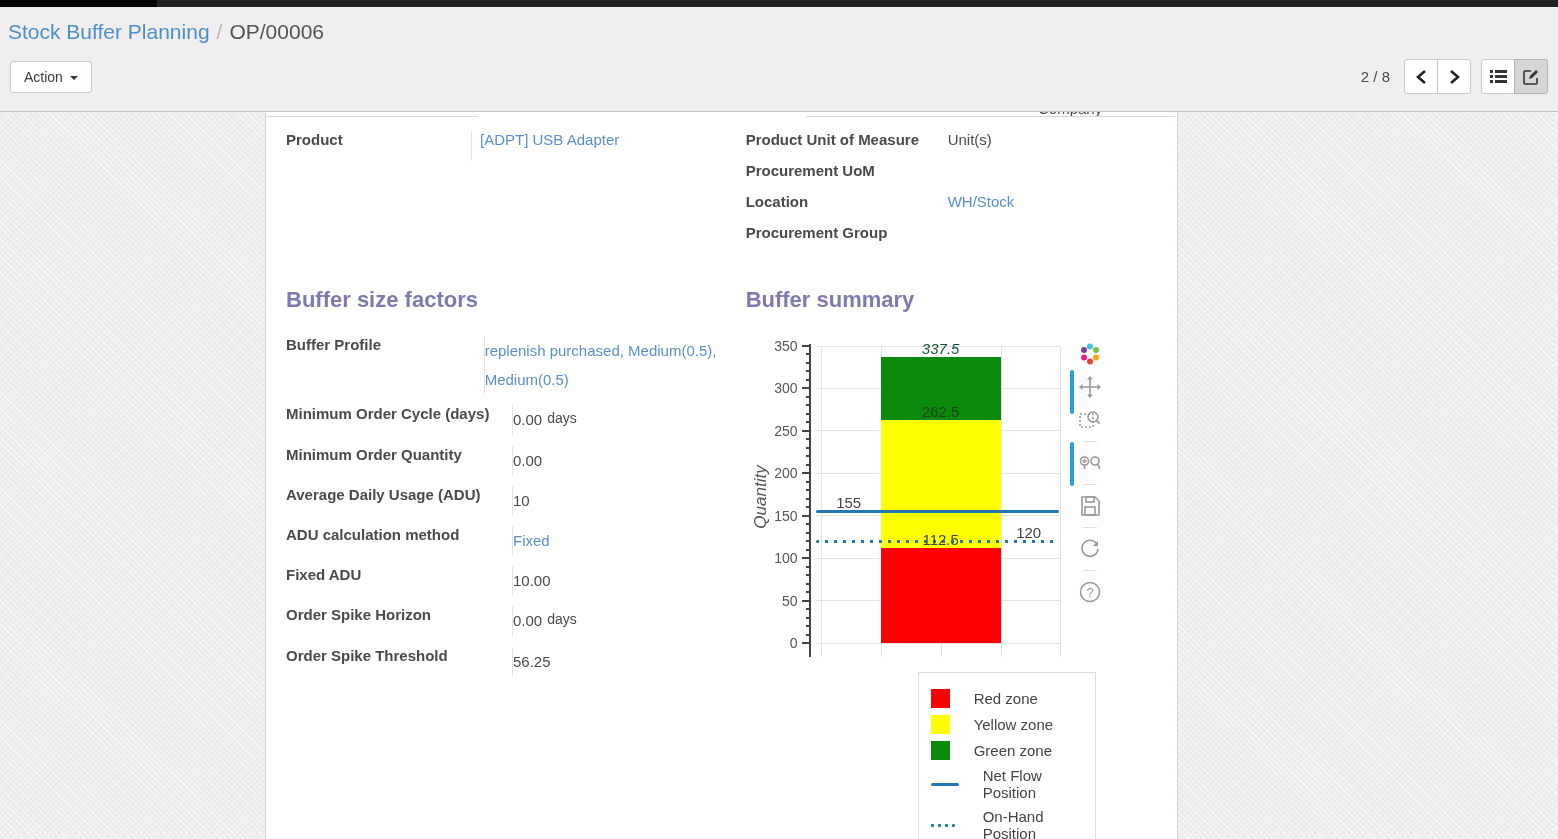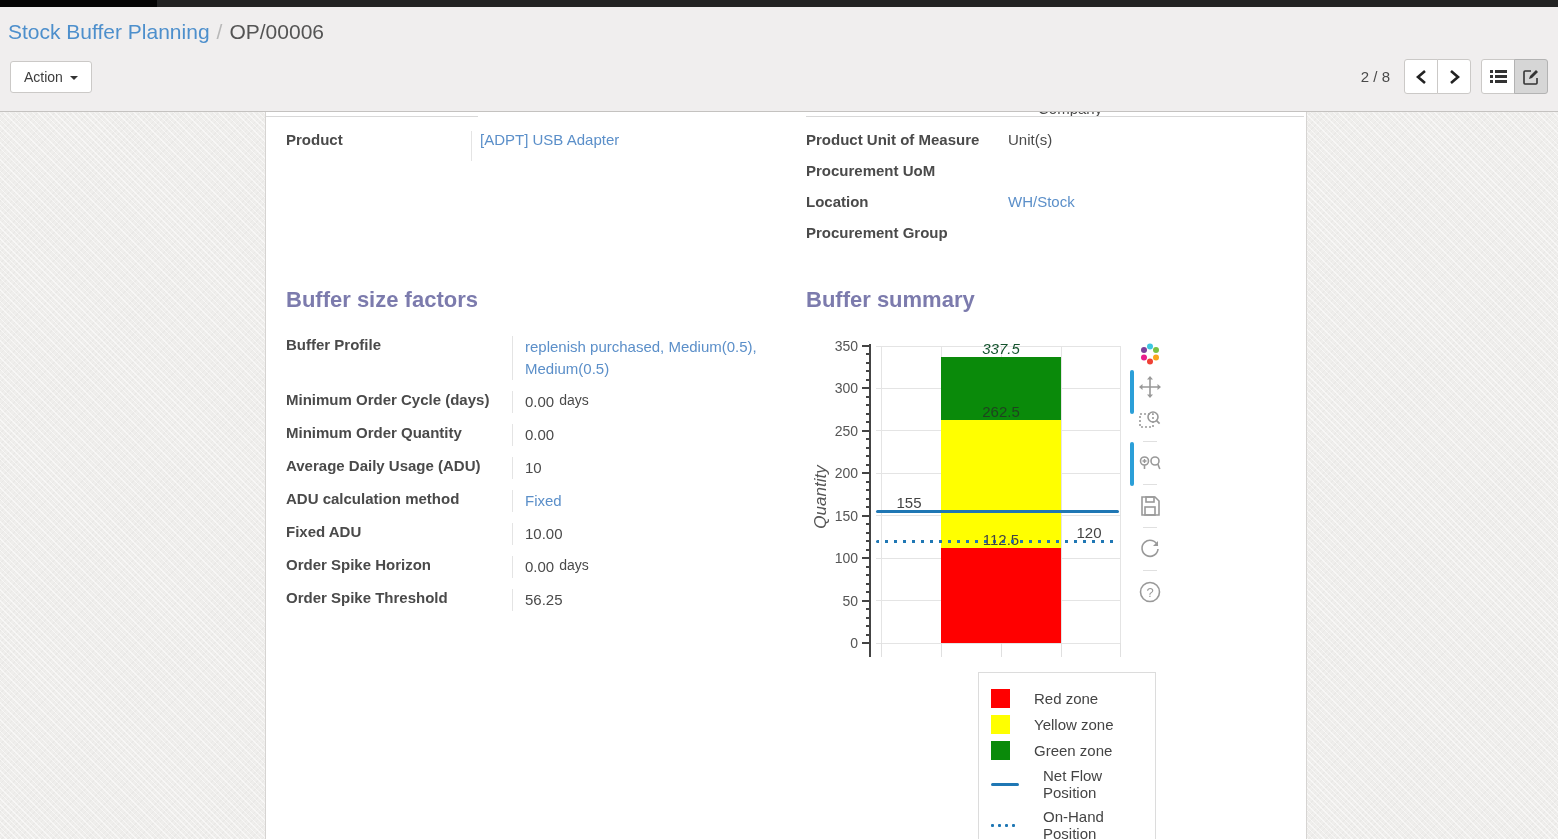"Product" .sheet { width: 1042px -> 913px }
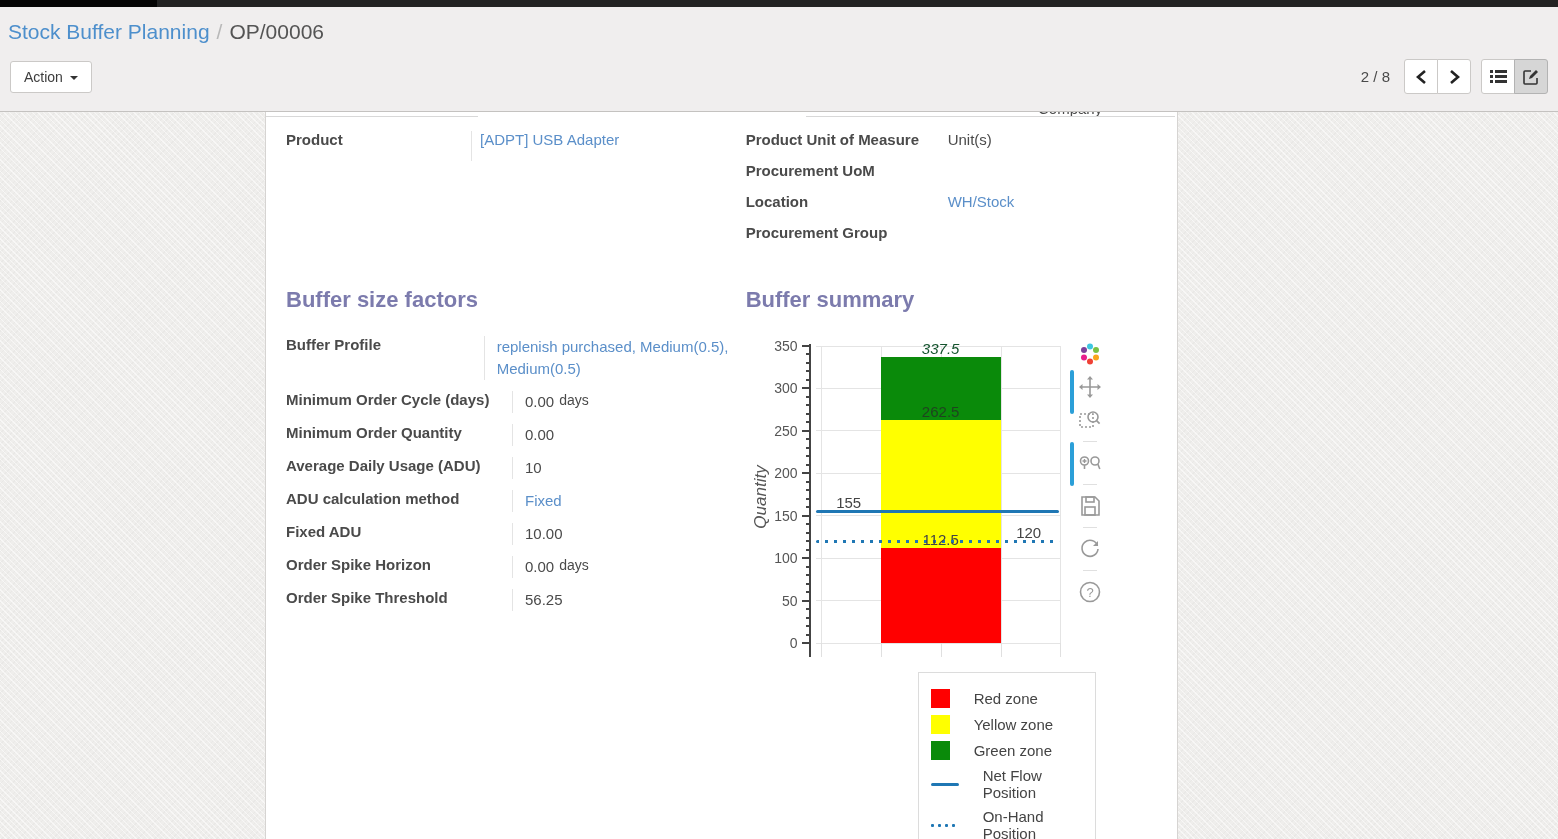"replenish purchased, Medium(0.5)," .ftable .fvalue { line-height: 22px -> 29px; padding-left: 12px -> none }
